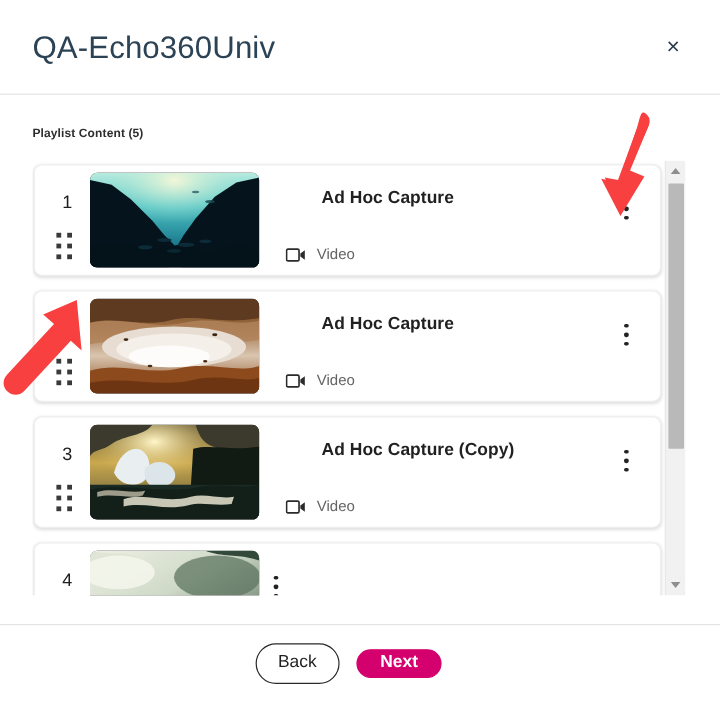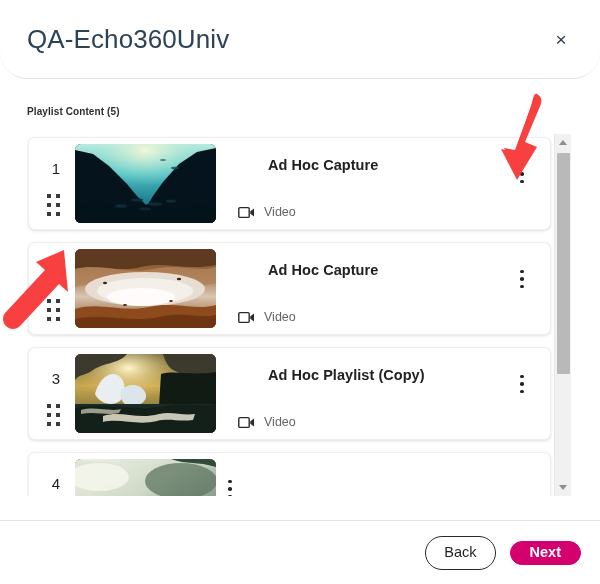"QA-Echo360Univ" .modal-header { border-radius: 27px -> none }
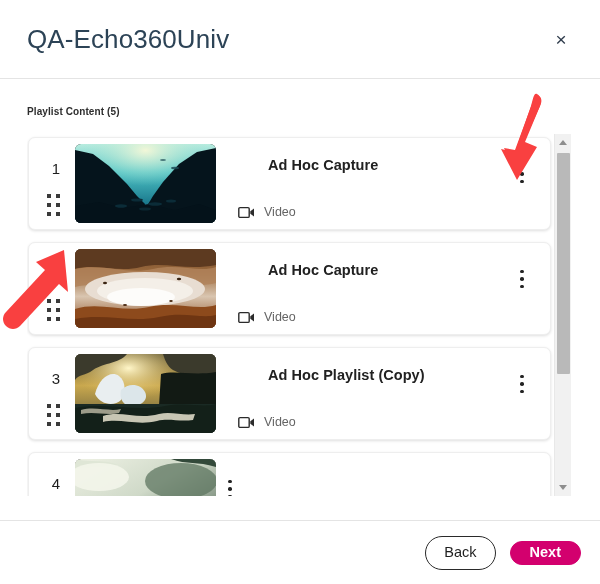"Ad Hoc Playlist (Copy)" div.item-title { text: Playlist -> Capture }
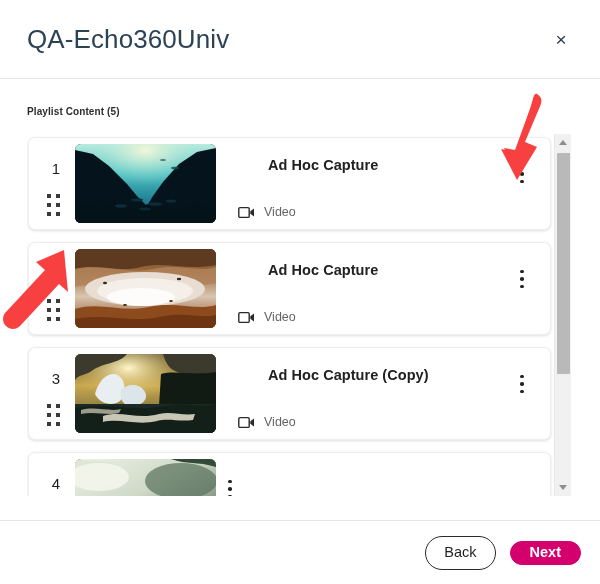"Back" .modal-footer { justify-content: flex-end -> center }
